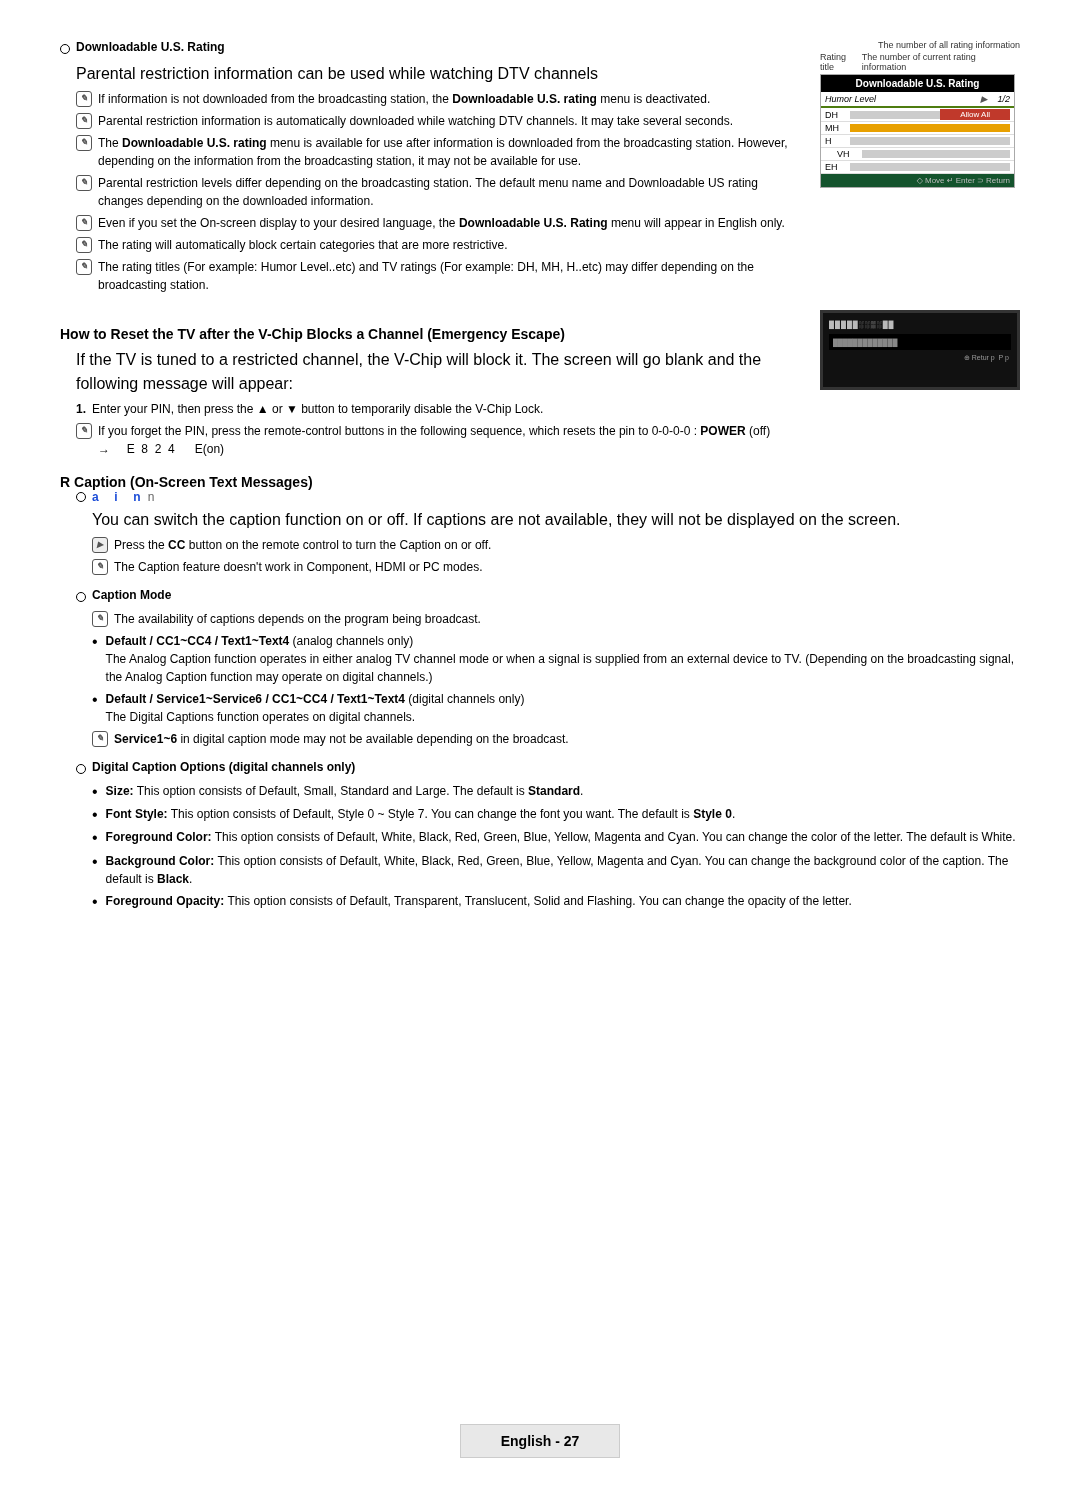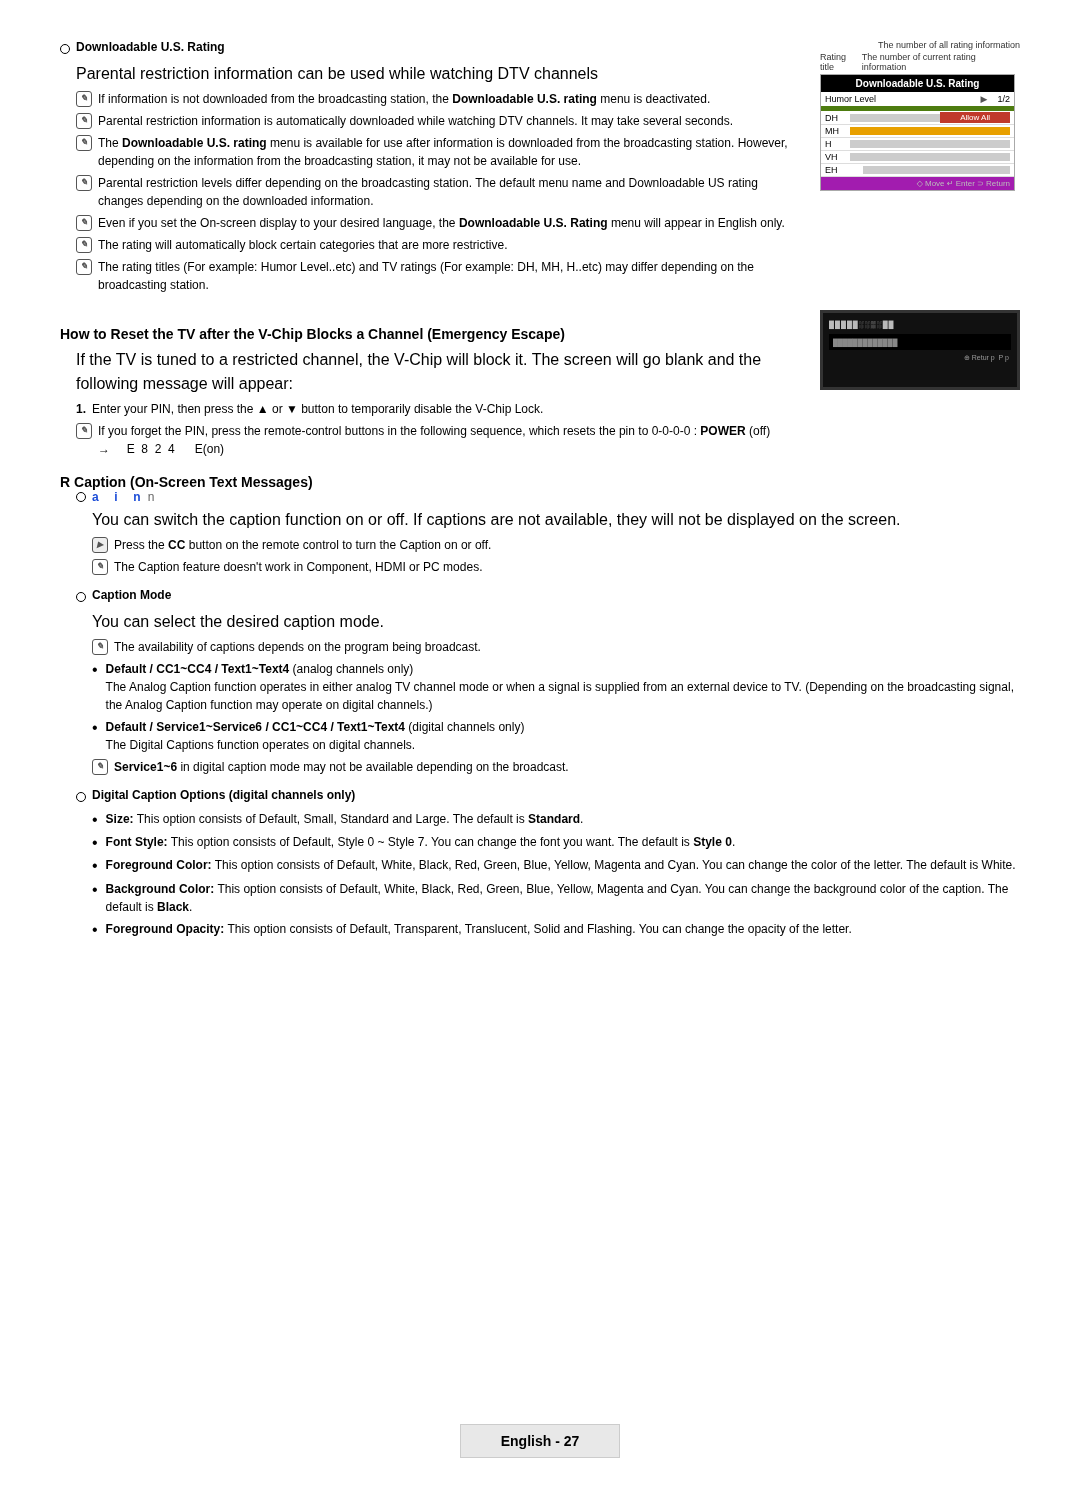"Humor Level" div { border-bottom: 5px solid #4d7c0f -> 2px solid #4d7c0f; font-style: none -> italic }
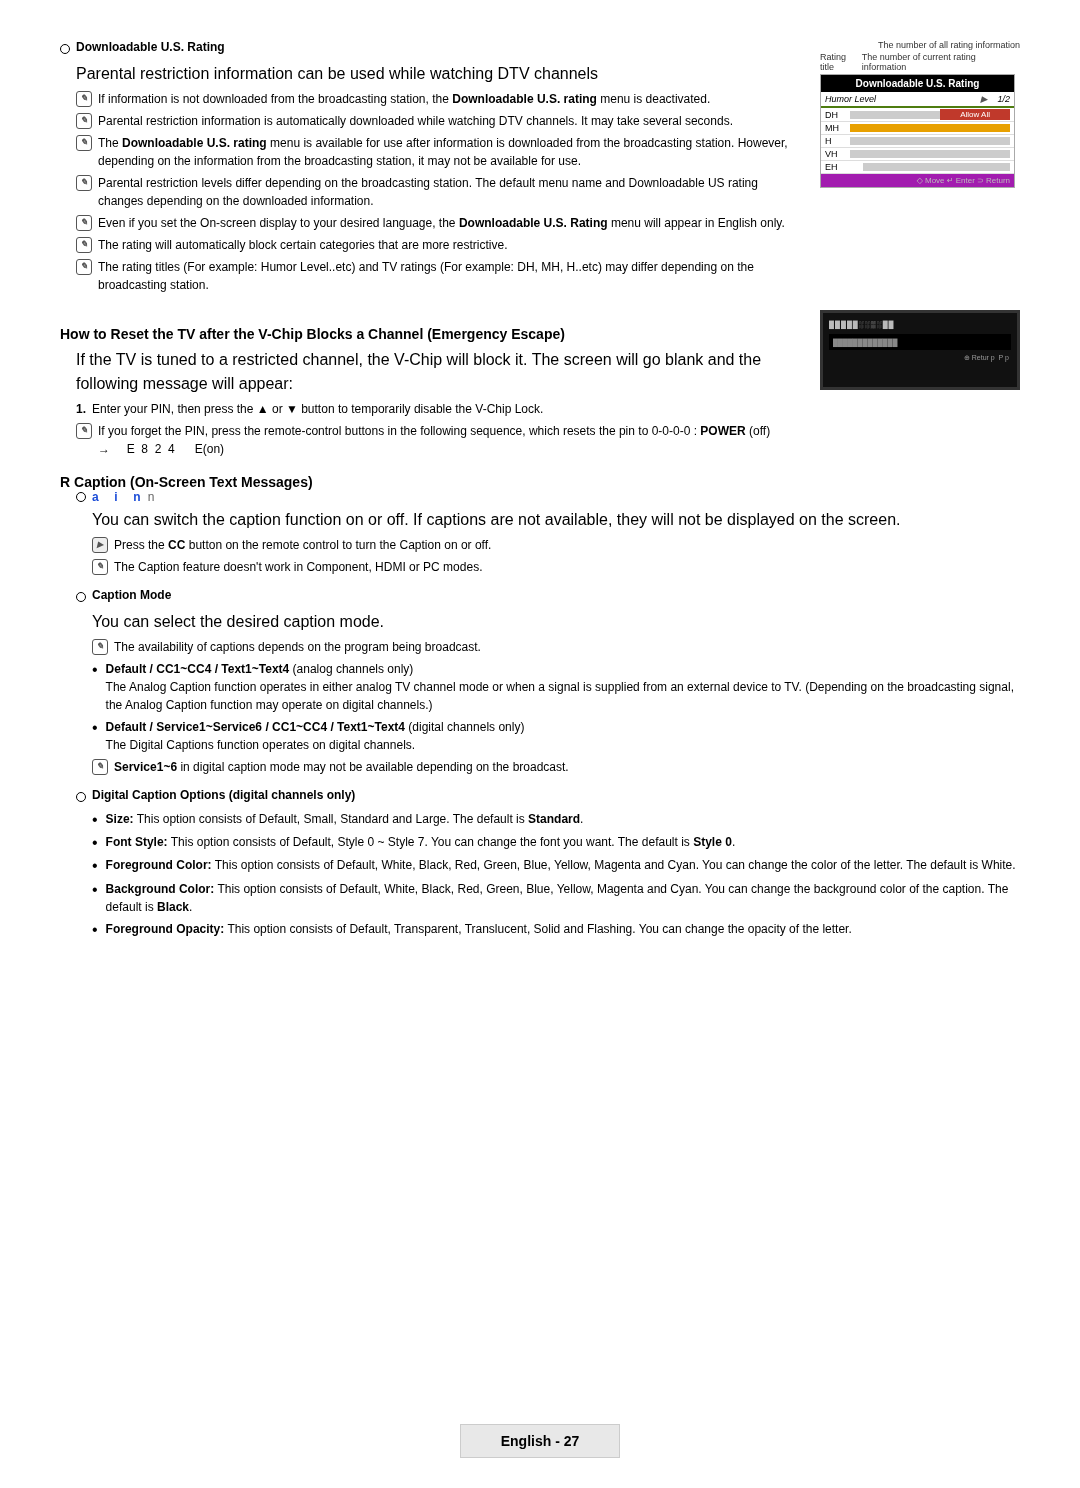"VH" span { margin-left: none -> 12px }
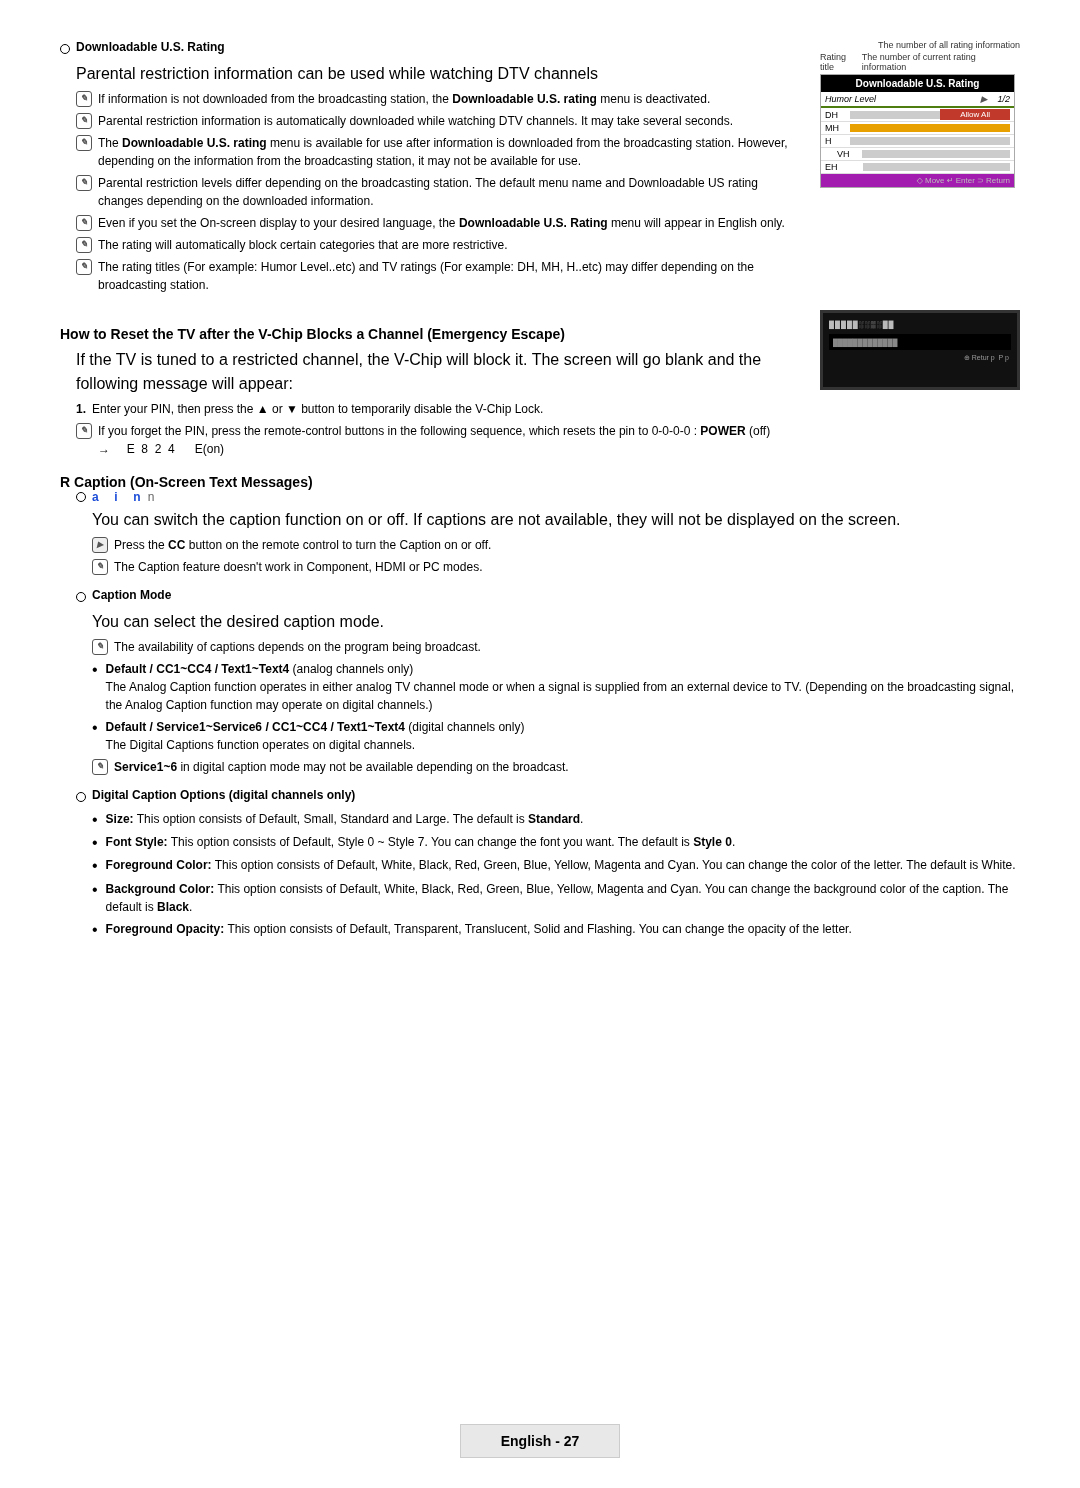"EH" span { width: 38px -> 25px }
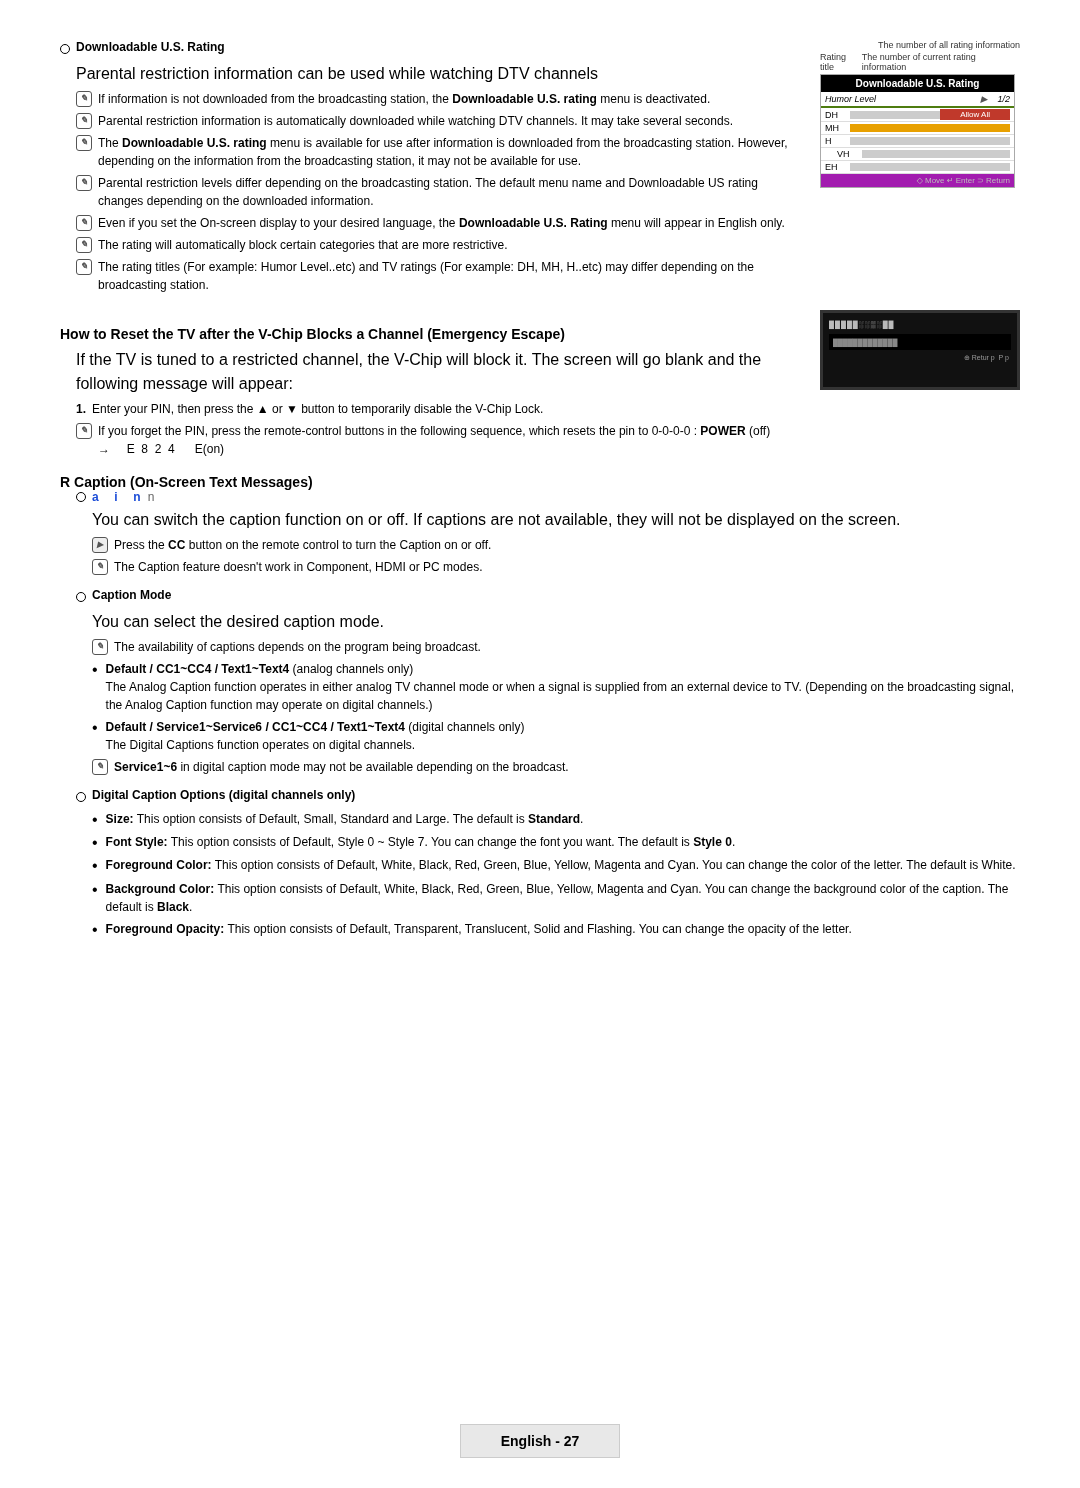"◇ Move ↵ Enter ⊃" div { background: #a21caf -> #14532d }
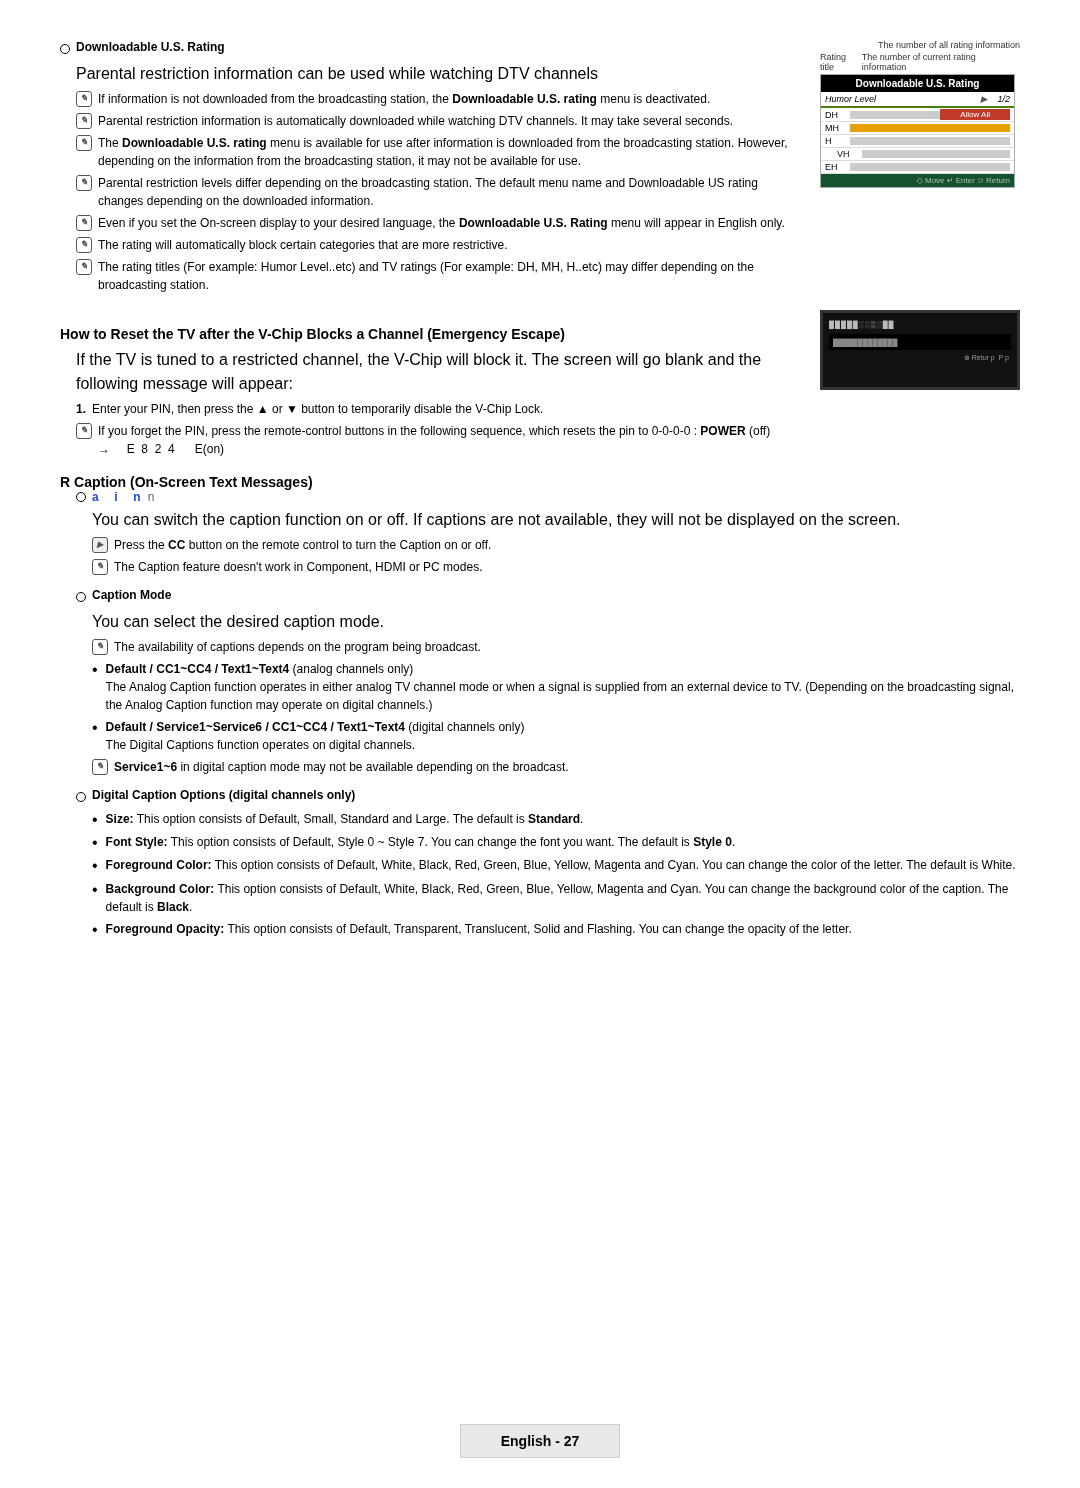"You can select the desired" p.body-text { html: <p>You can select the desired caption mode.</p> -> none }
